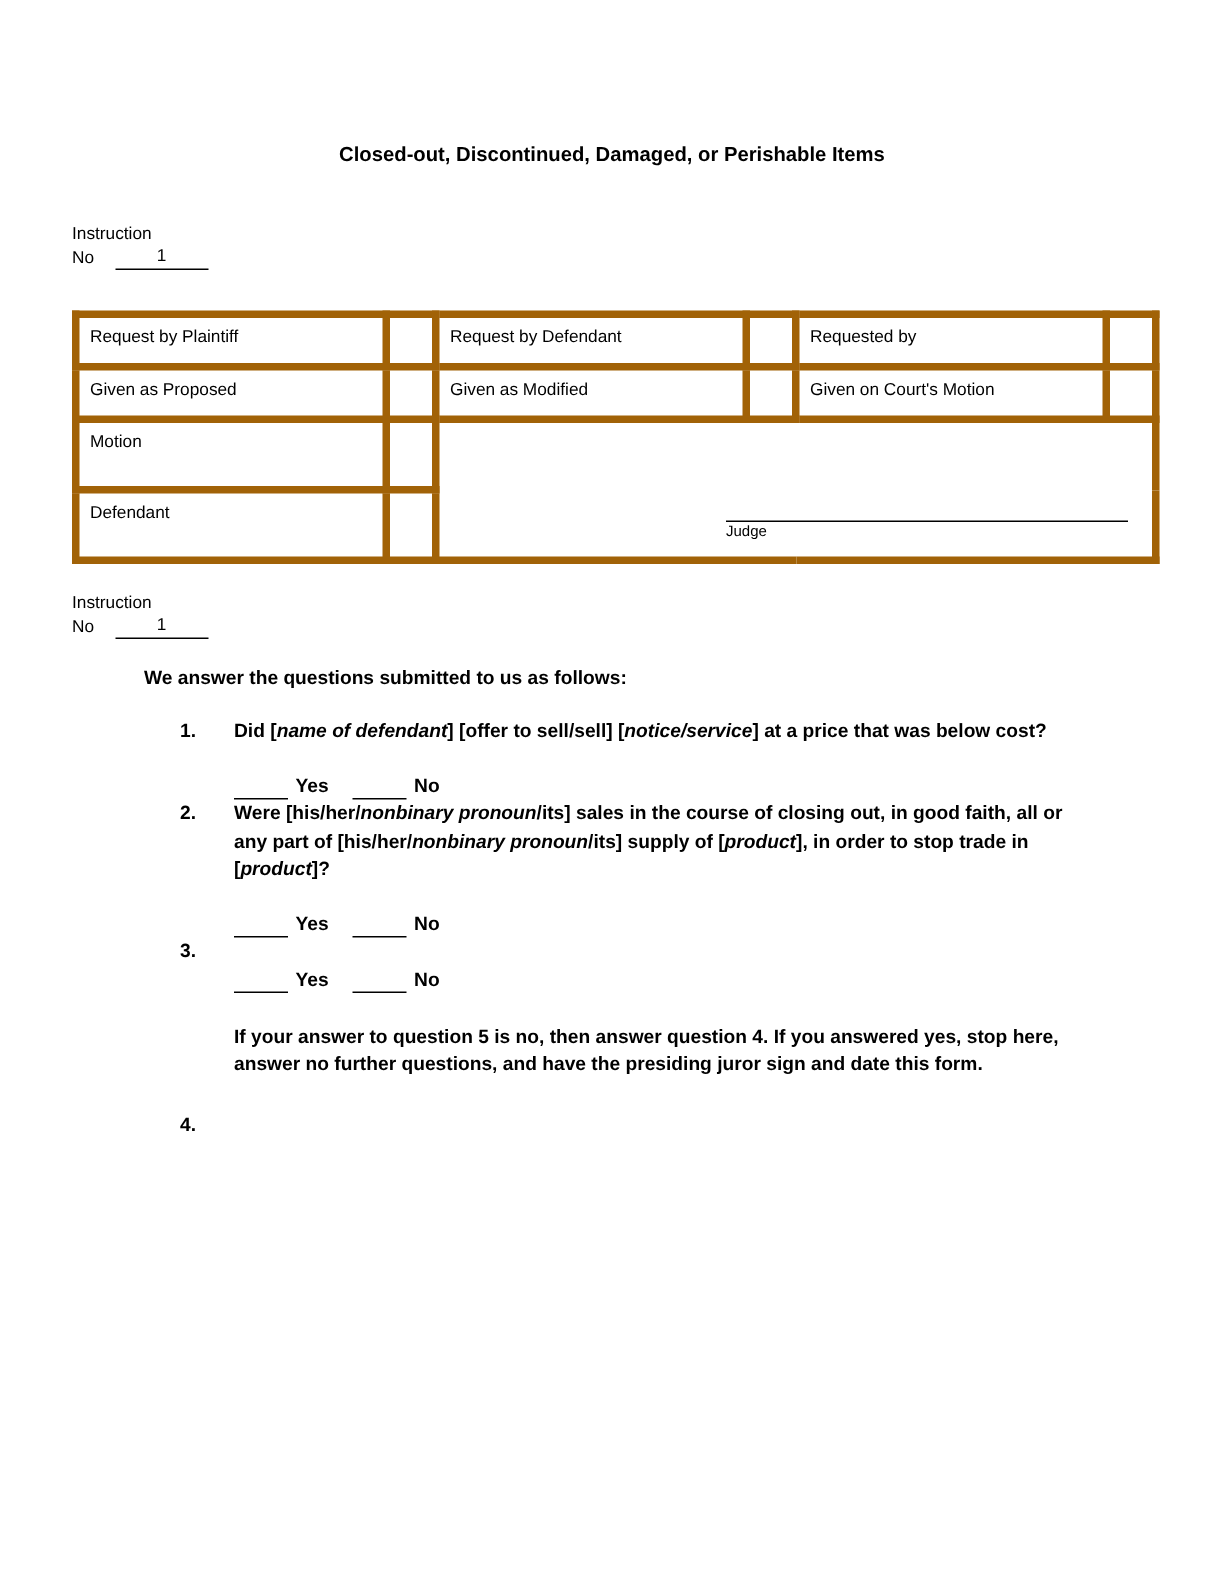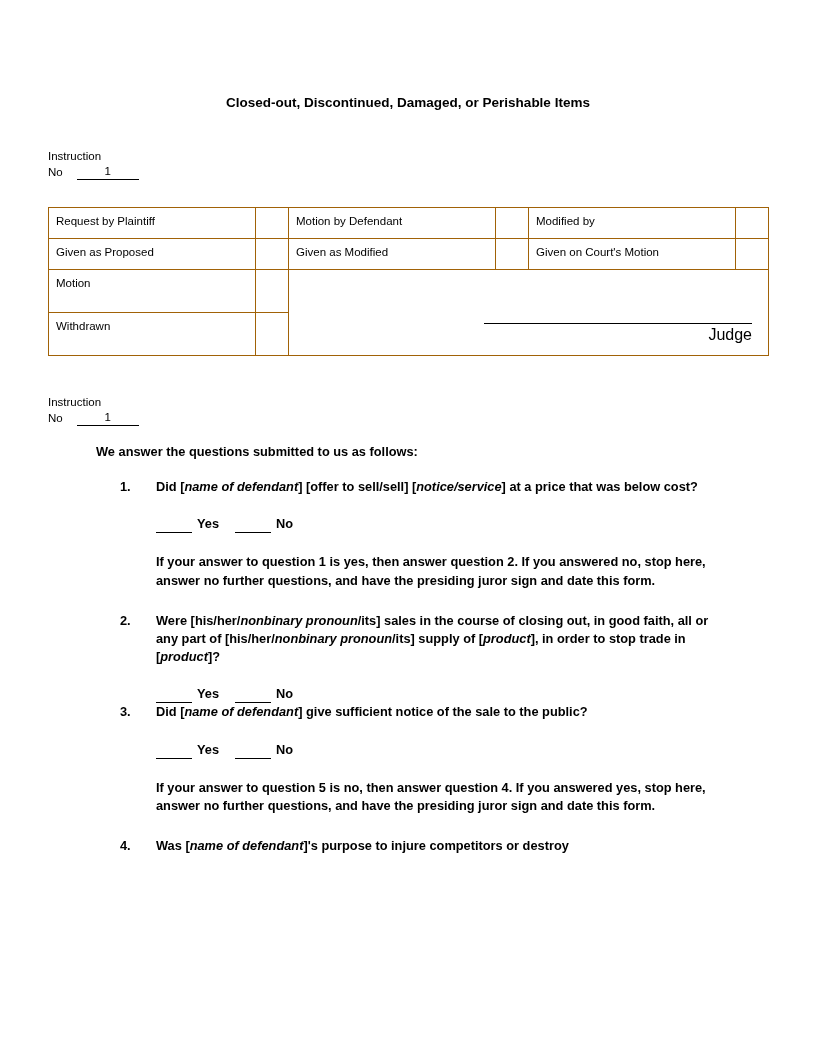"Request by Plaintiff" .disposition-table td { border: 1px solid #a16207 -> 5px solid #a16207 }
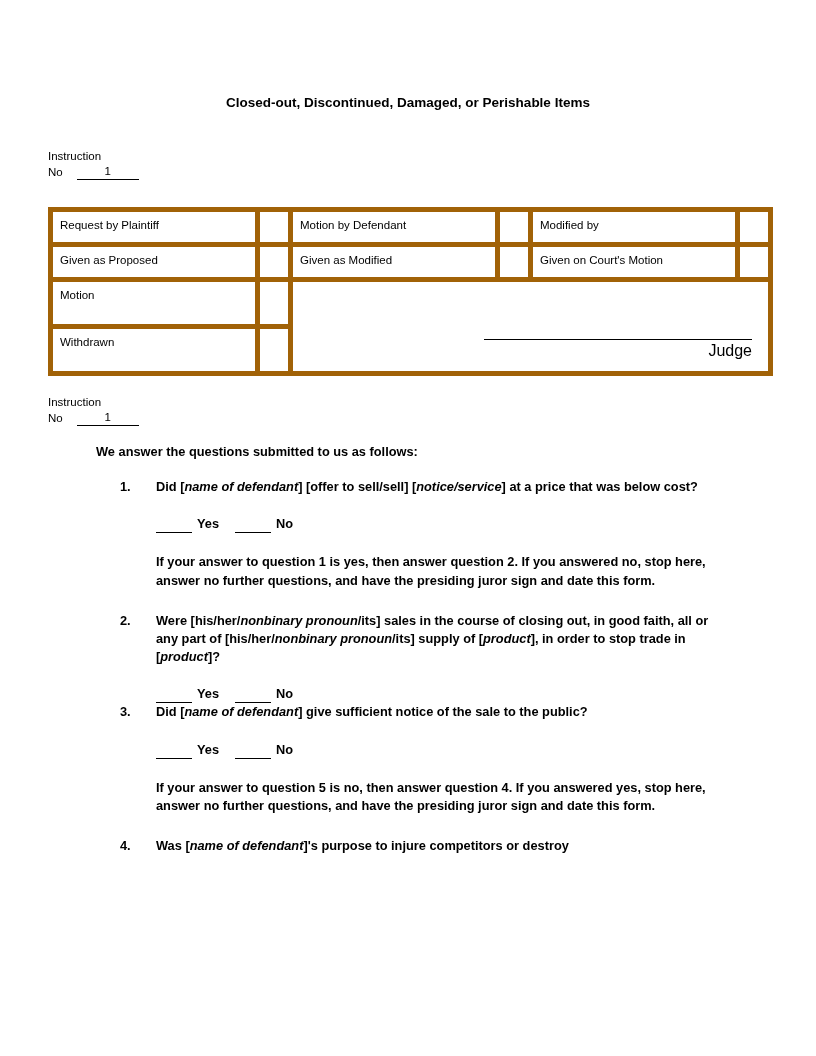"Motion by Defendant" td.cell-label { text: Motion -> Request }
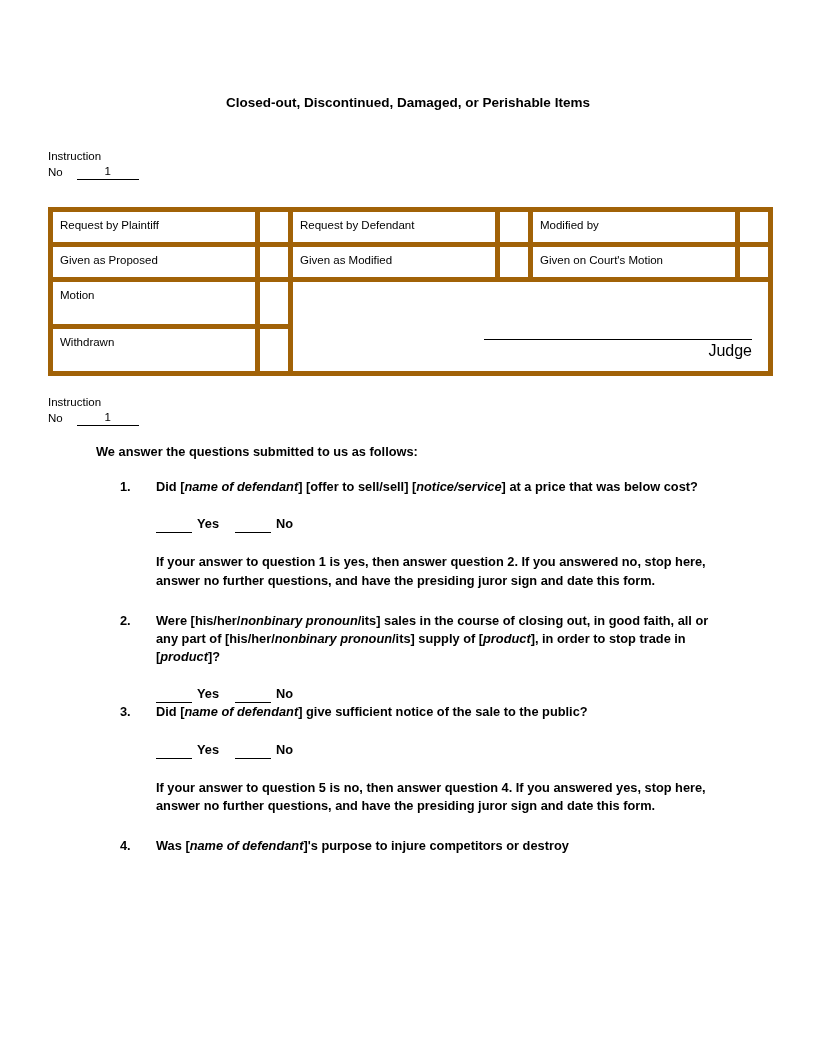"Modified by" td.cell-label { text: Modified -> Requested }
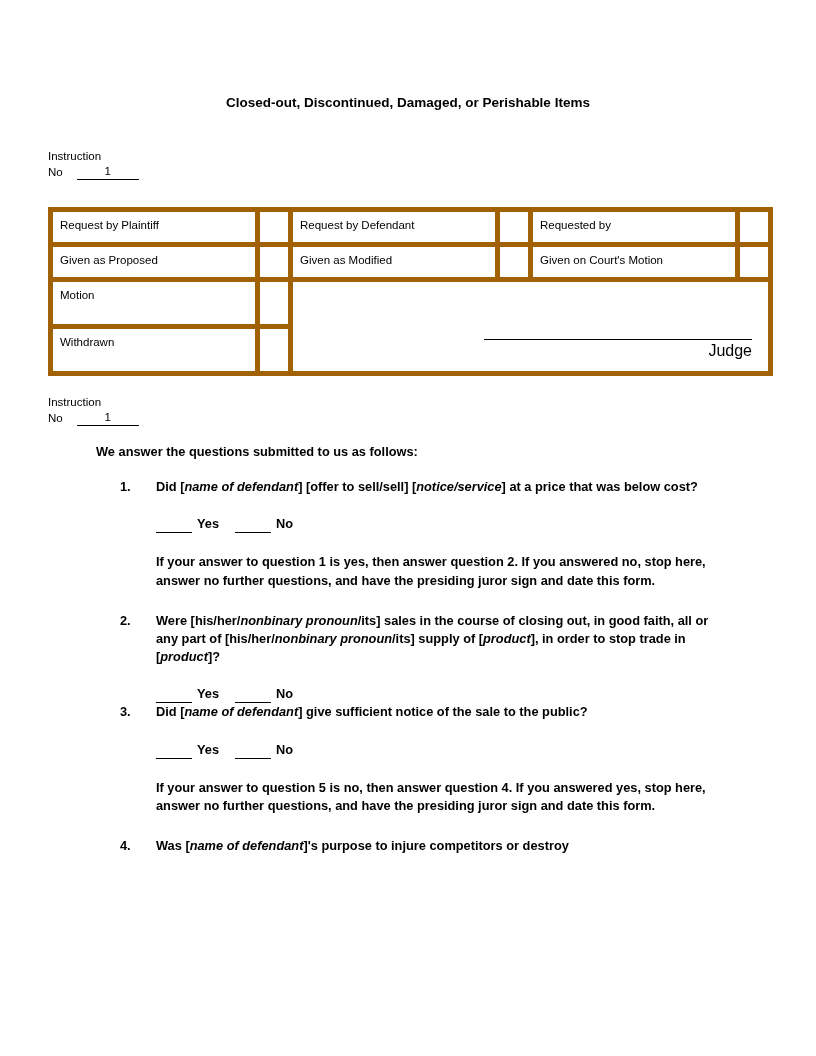"Withdrawn" td.cell-label { text: Withdrawn -> Defendant }
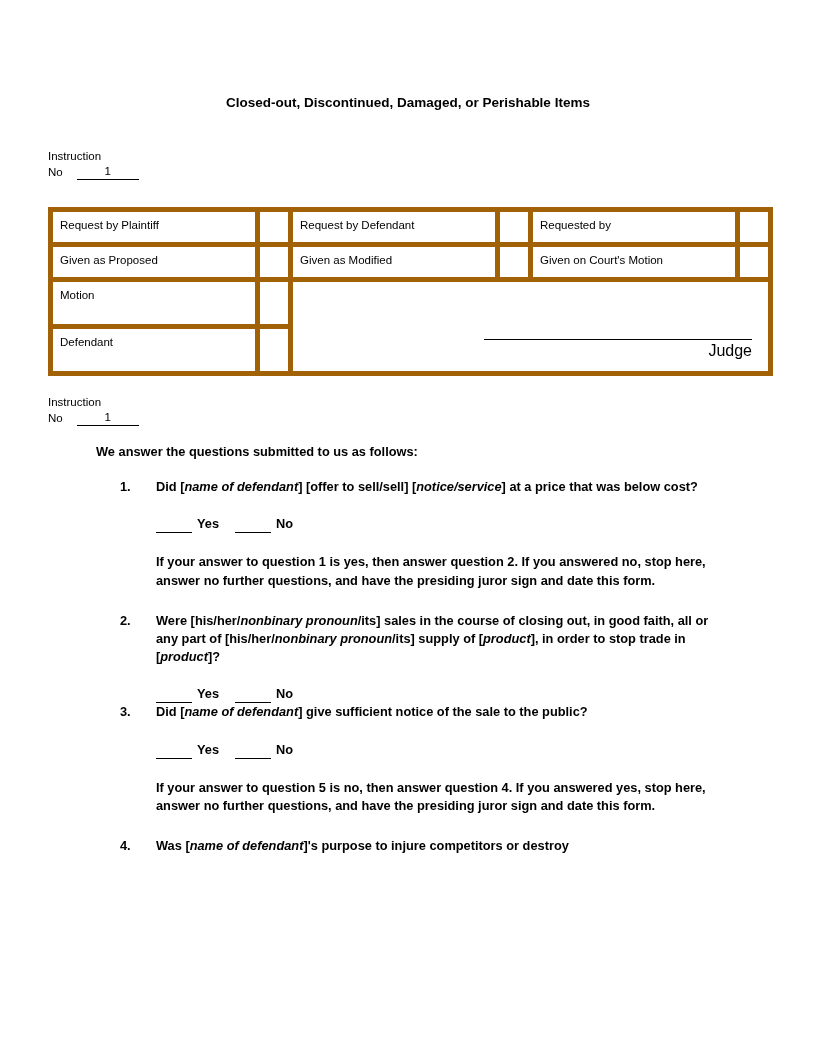"Judge" .judge-label { font-size: 16px -> 10px; text-align: right -> left }
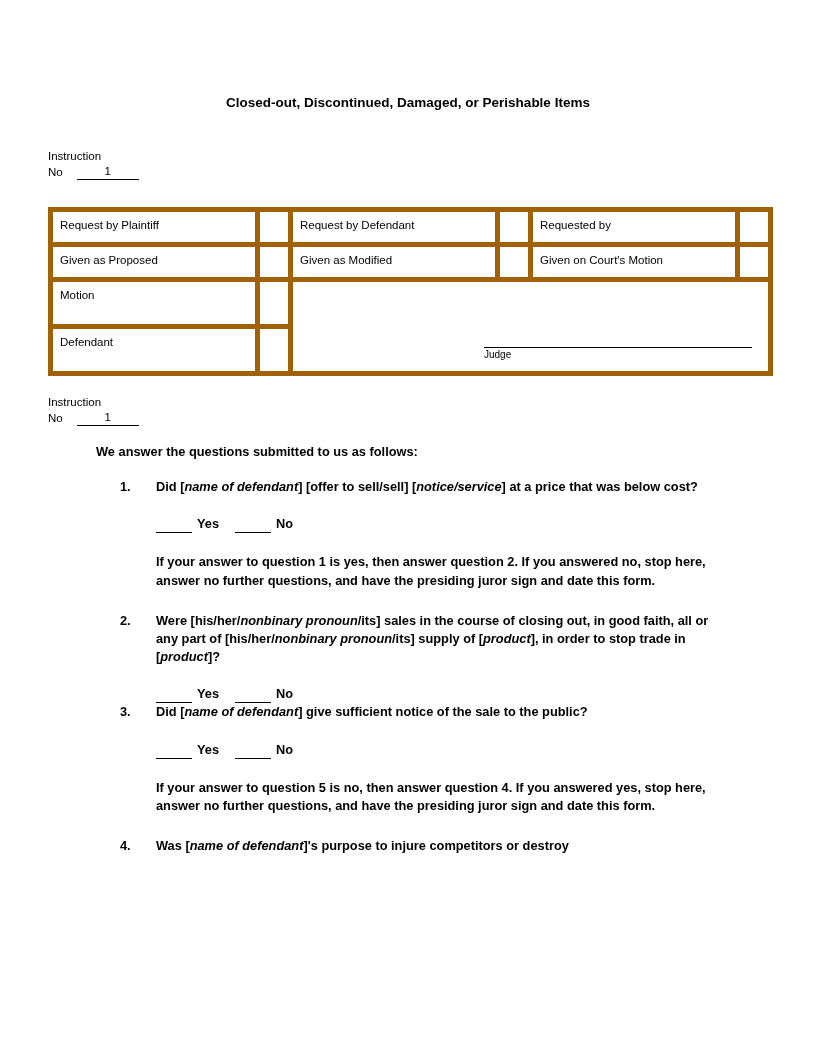"If your answer to question 1" div.note-block { html: <div>If your answer to question 1 is yes, then answer question 2. If you answered no, stop here, answer no further questions, and have the presiding juror sign and date this form.</div> -> none }
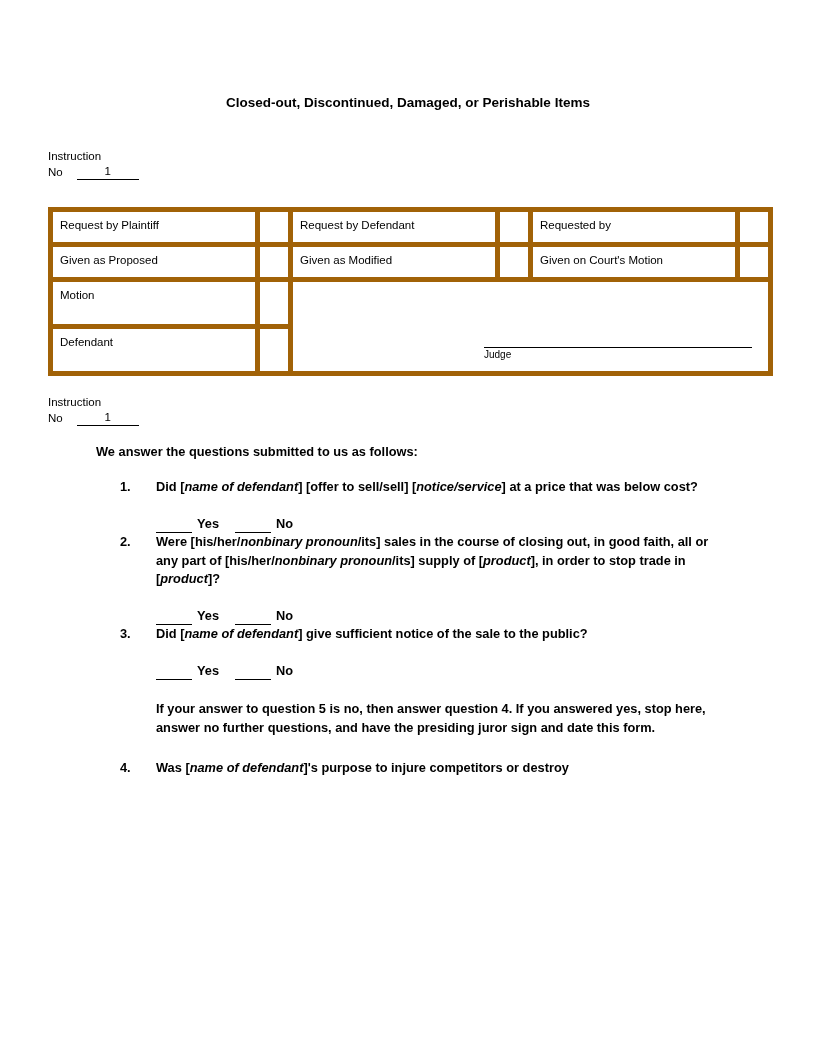"Did [name of defendant] give" span.q-text { html: <span>Did [<i>name of defendant</i>] give sufficient notice of the sale to the public?</span> -> none }
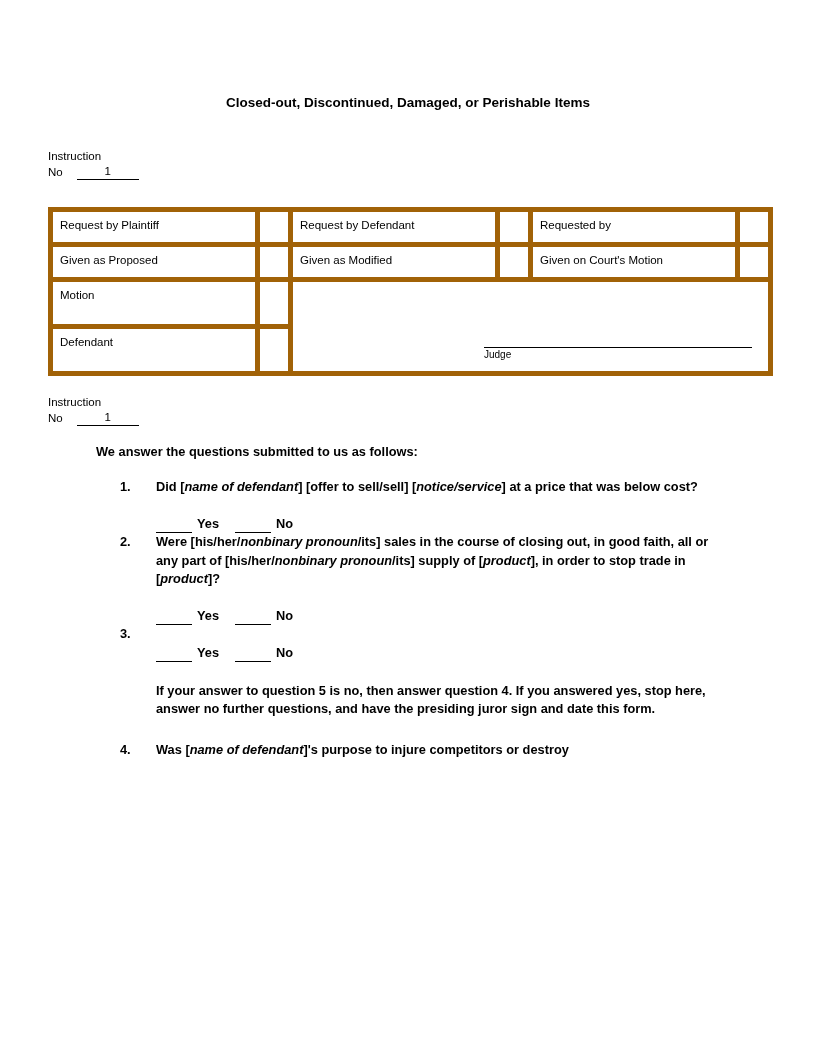"Was [name of defendant]'s purpose" span.q-text { html: <span>Was [<i>name of defendant</i>]'s purpose to injure competitors or destroy</span> -> none }
